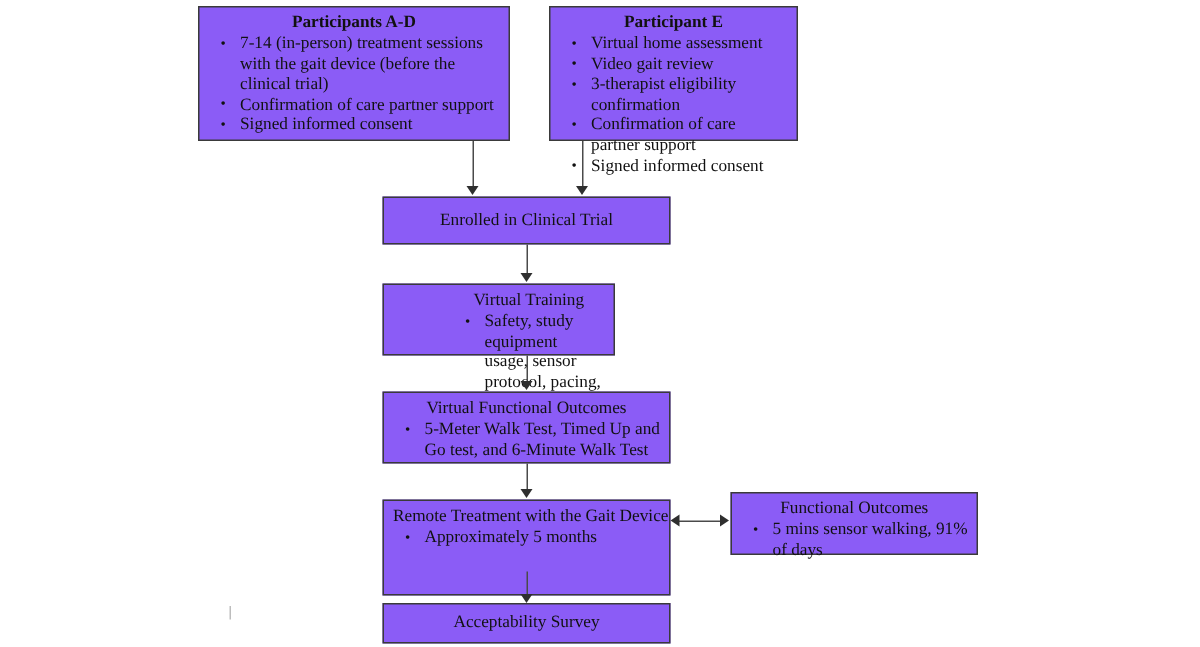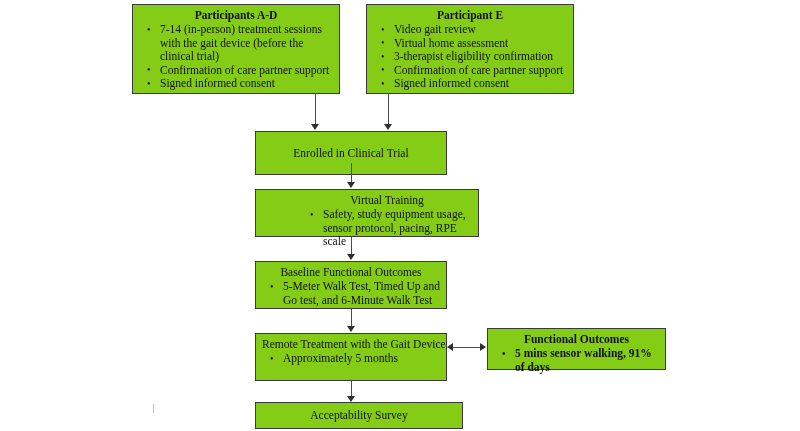"Participants A-D" .box { background: #84cc16 -> #8b5cf6 }
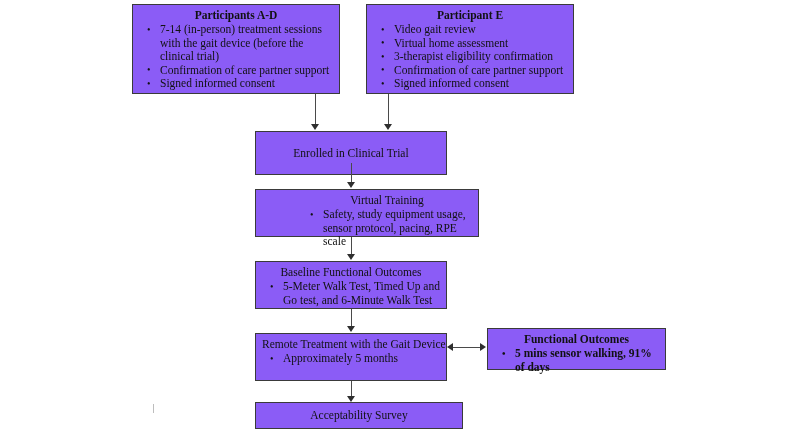"Participant E" div.box { width: 208px -> 166px }
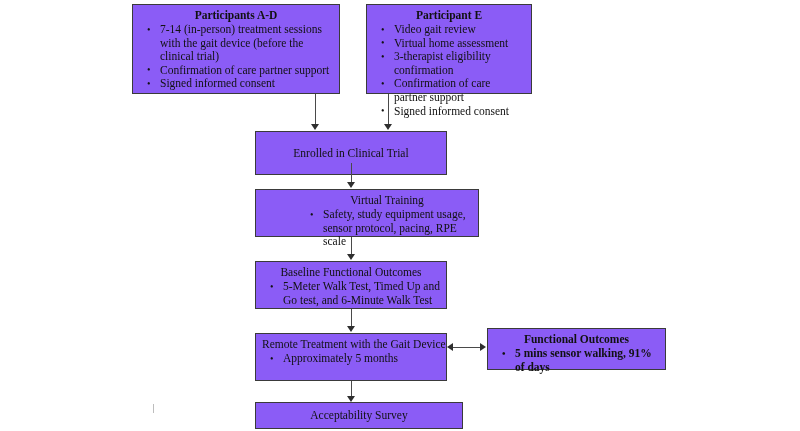"Video gait review" li { order: before "Virtual home assessment" -> after "Virtual home assessment" }
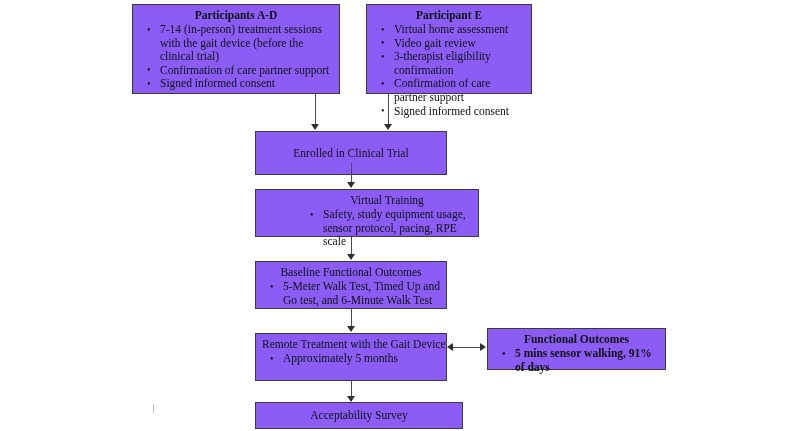"Enrolled in Clinical Trial" div.box { height: 44px -> 32px }
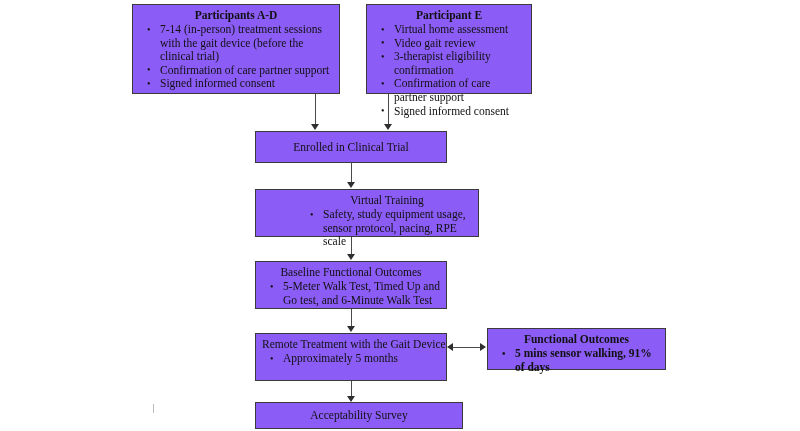"Virtual Training" div.box { width: 224px -> 155px }
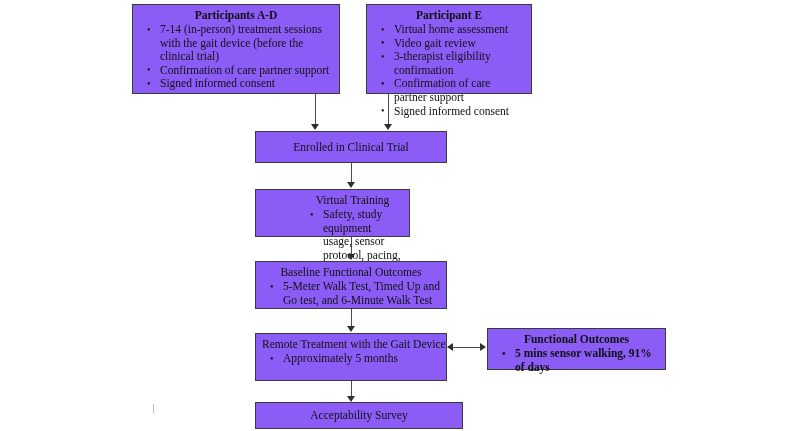"Baseline Functional Outcomes" div.box-title { text: Baseline -> Virtual }
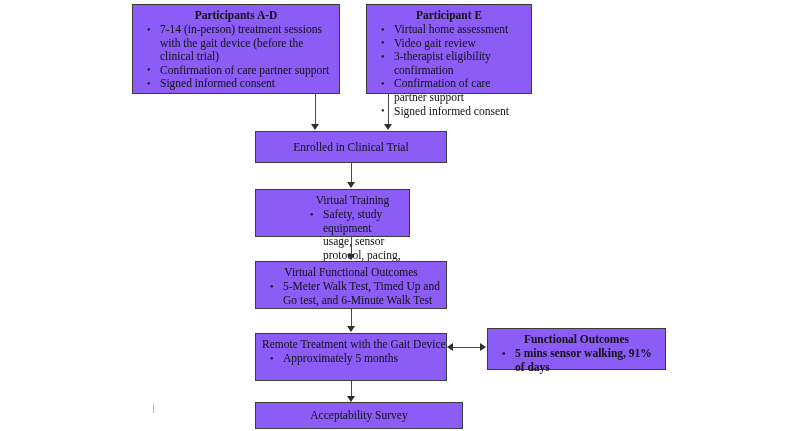"Remote Treatment with the Gait" div.box { height: 48px -> 64px }
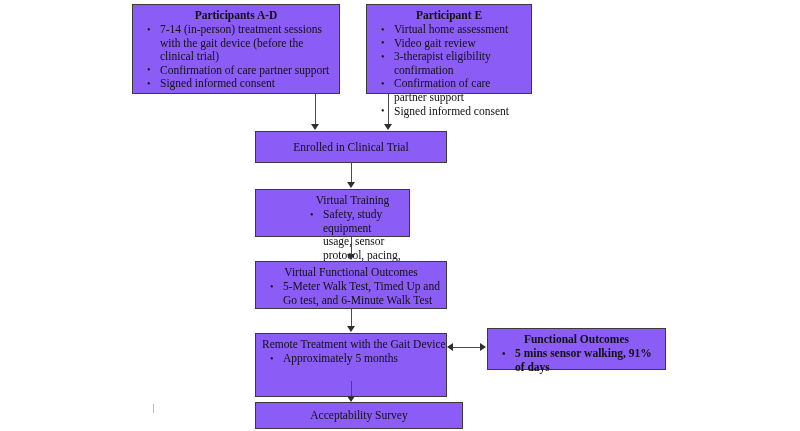"Functional Outcomes" div.box { font-weight: bold -> none; width: 179px -> 165px }
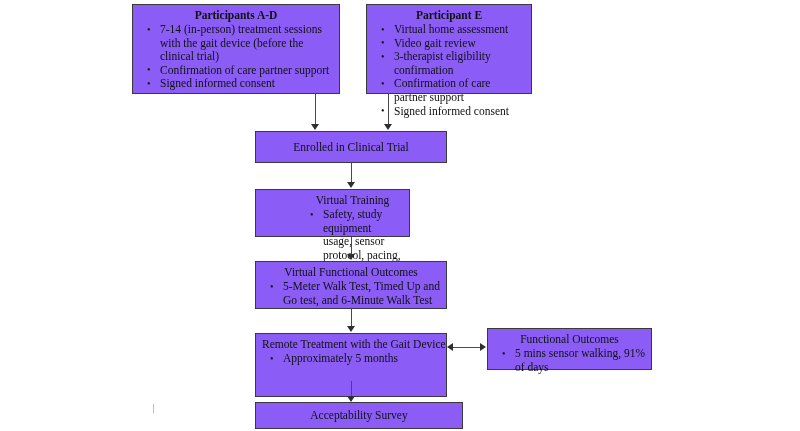"Acceptability Survey" div.box { width: 208px -> 192px }
